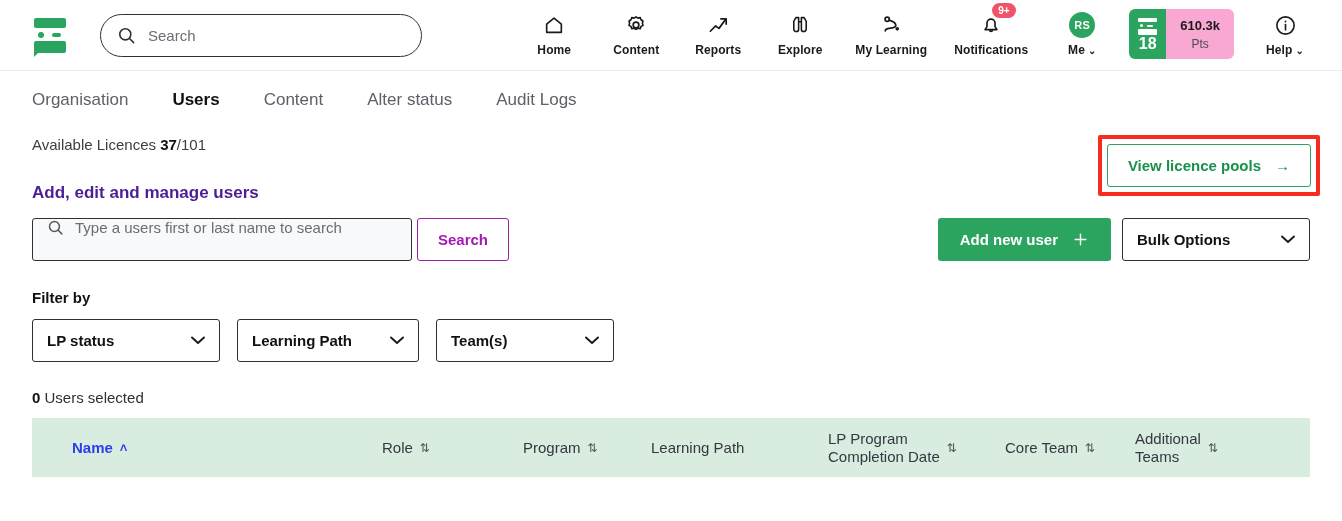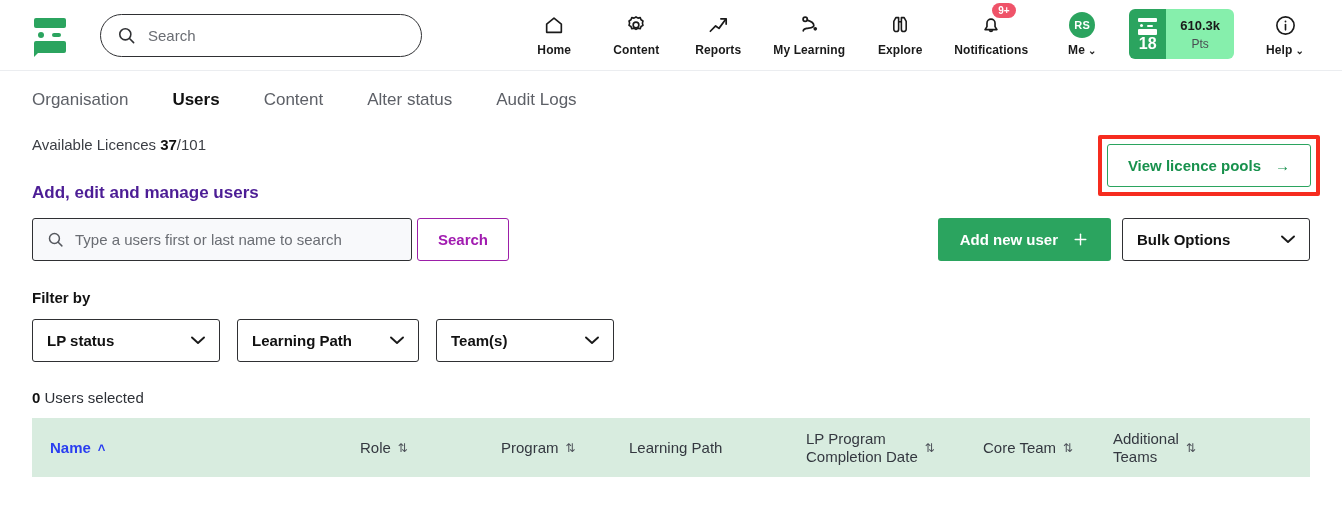"610.3k" .points-right { background: #86efac -> #f9a8d4 }
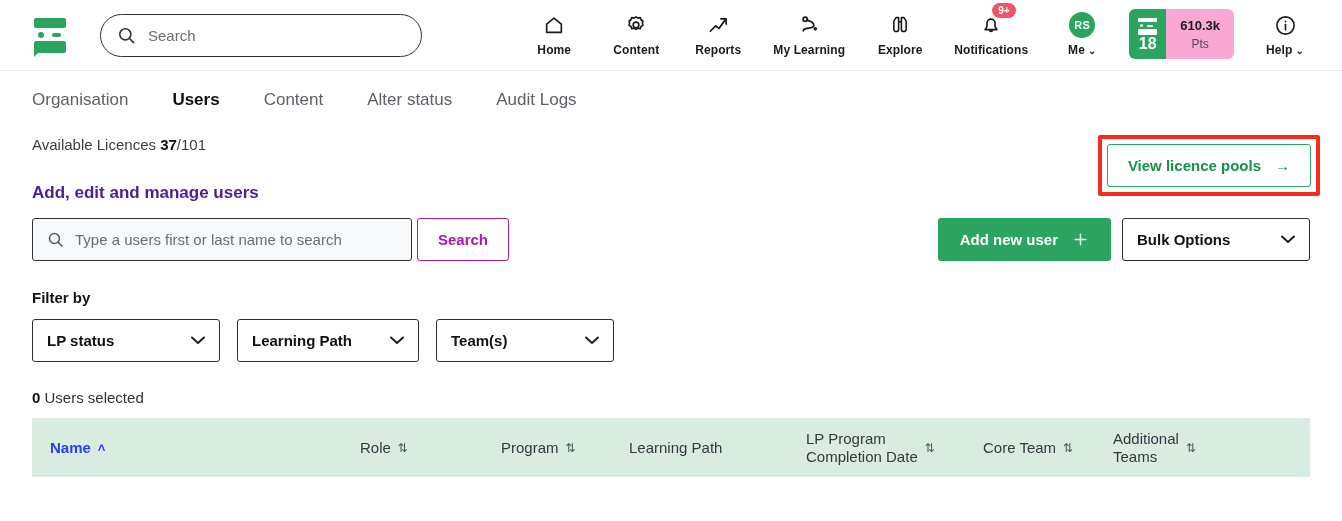"My Learning" div.navitem { order: before "Explore" -> after "Explore" }
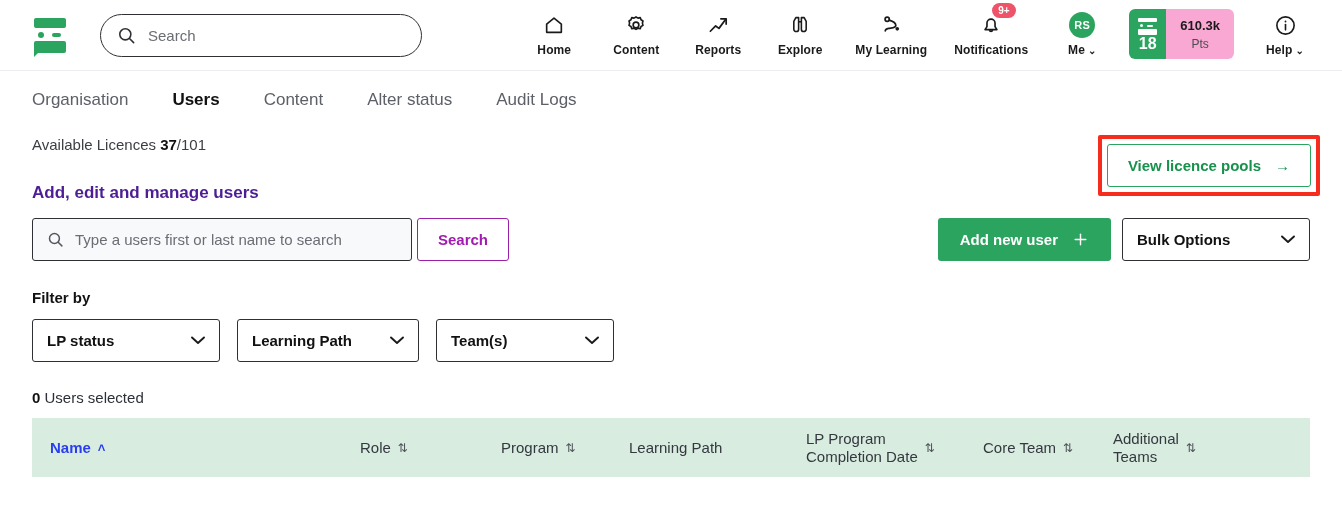"Type a users first or" .usearch { align-items: center -> none }
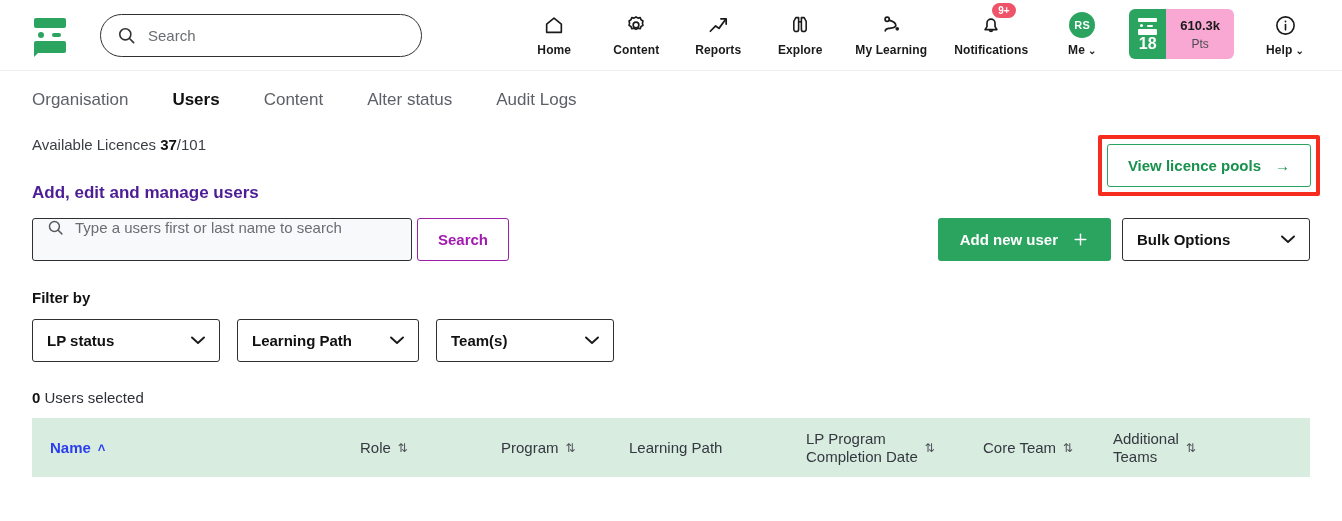"Name" .thead { padding-left: 18px -> 40px }
